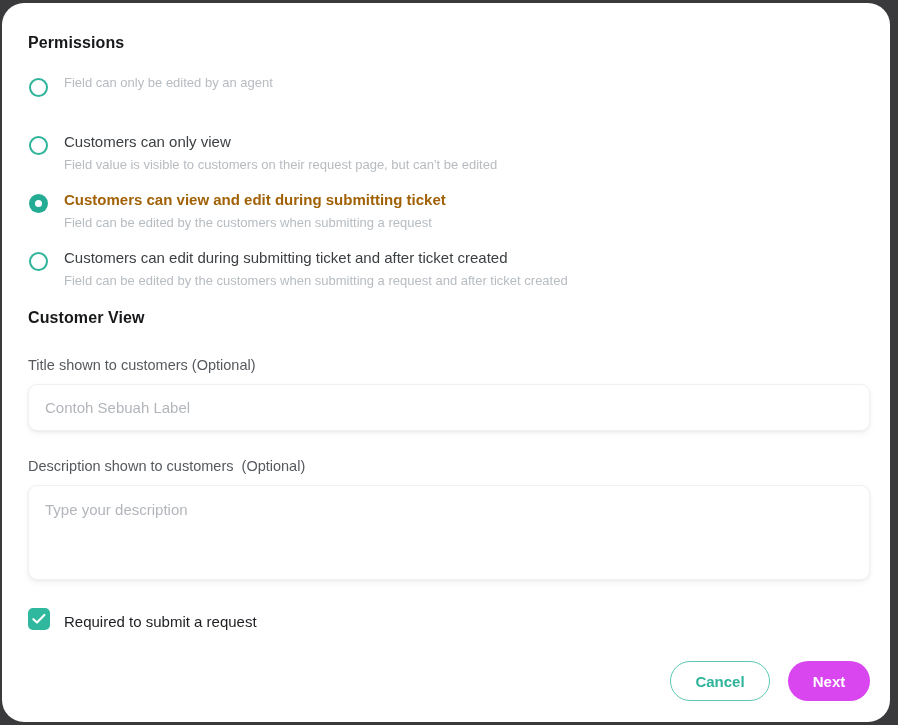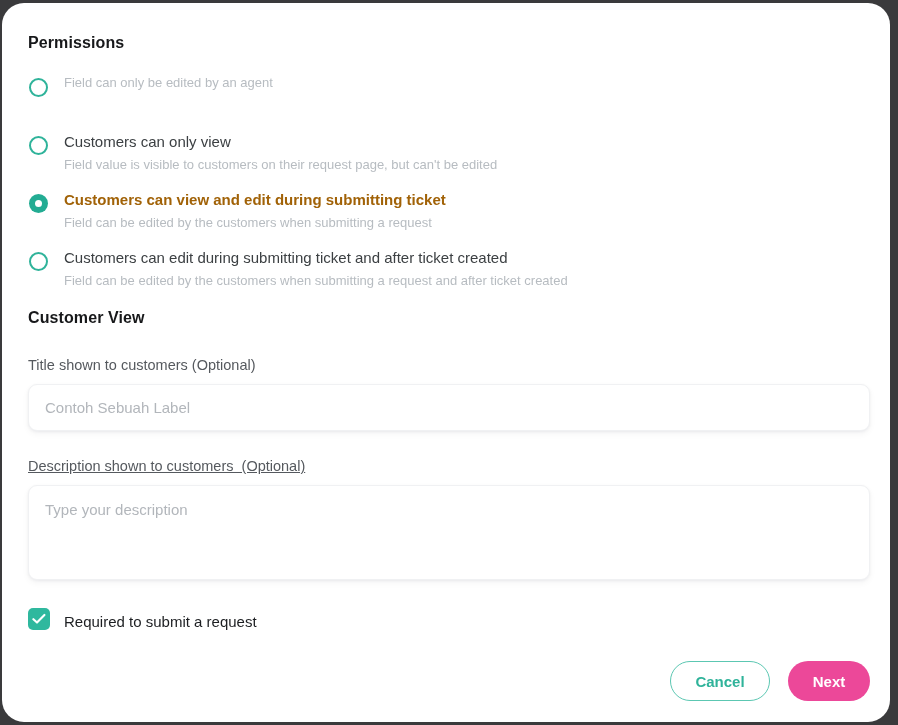"Description shown to customers" #description-field-label { text-decoration: underline -> none }
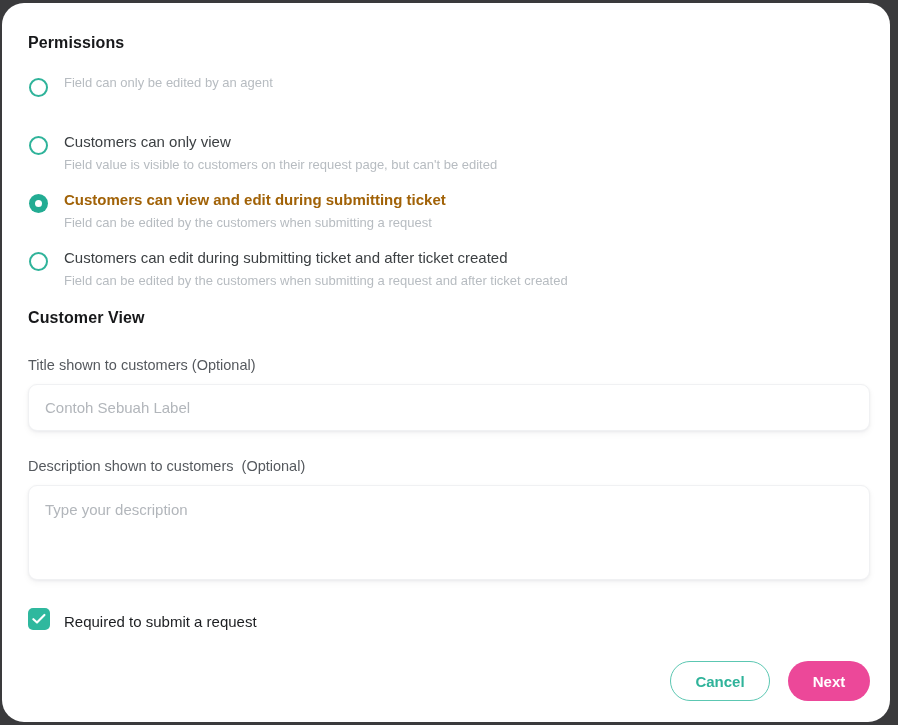"Next" #next-button { background: #ec4899 -> #d946ef }
